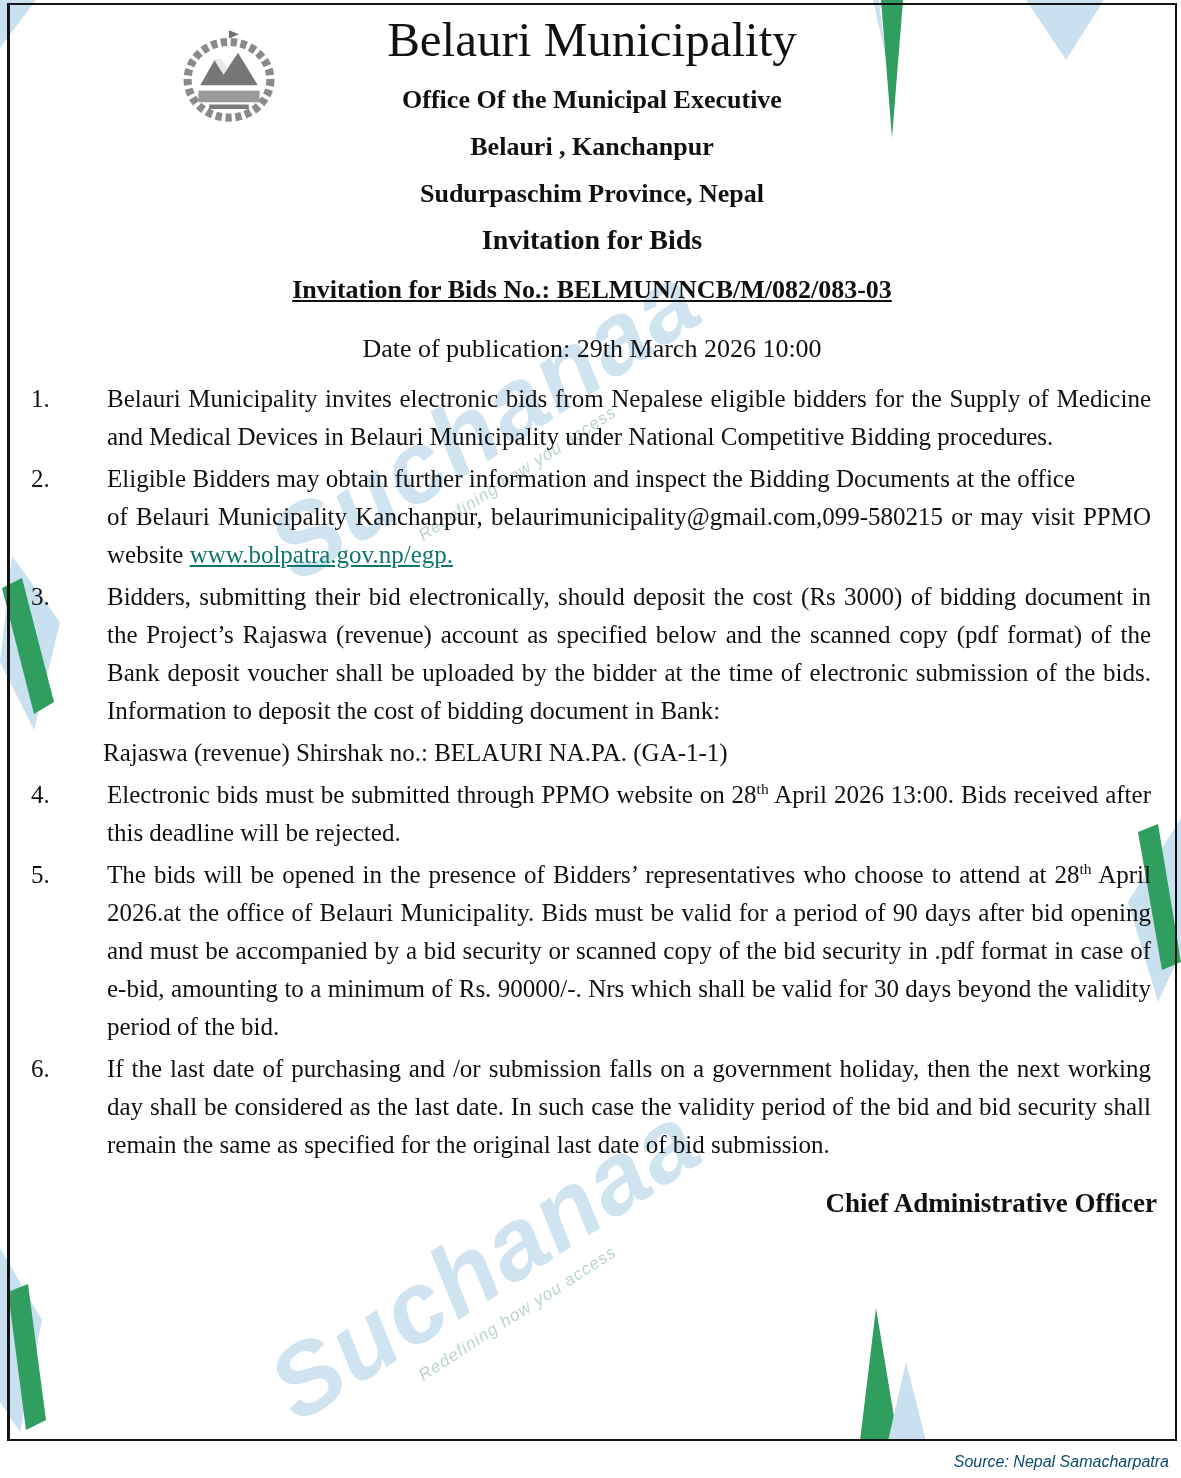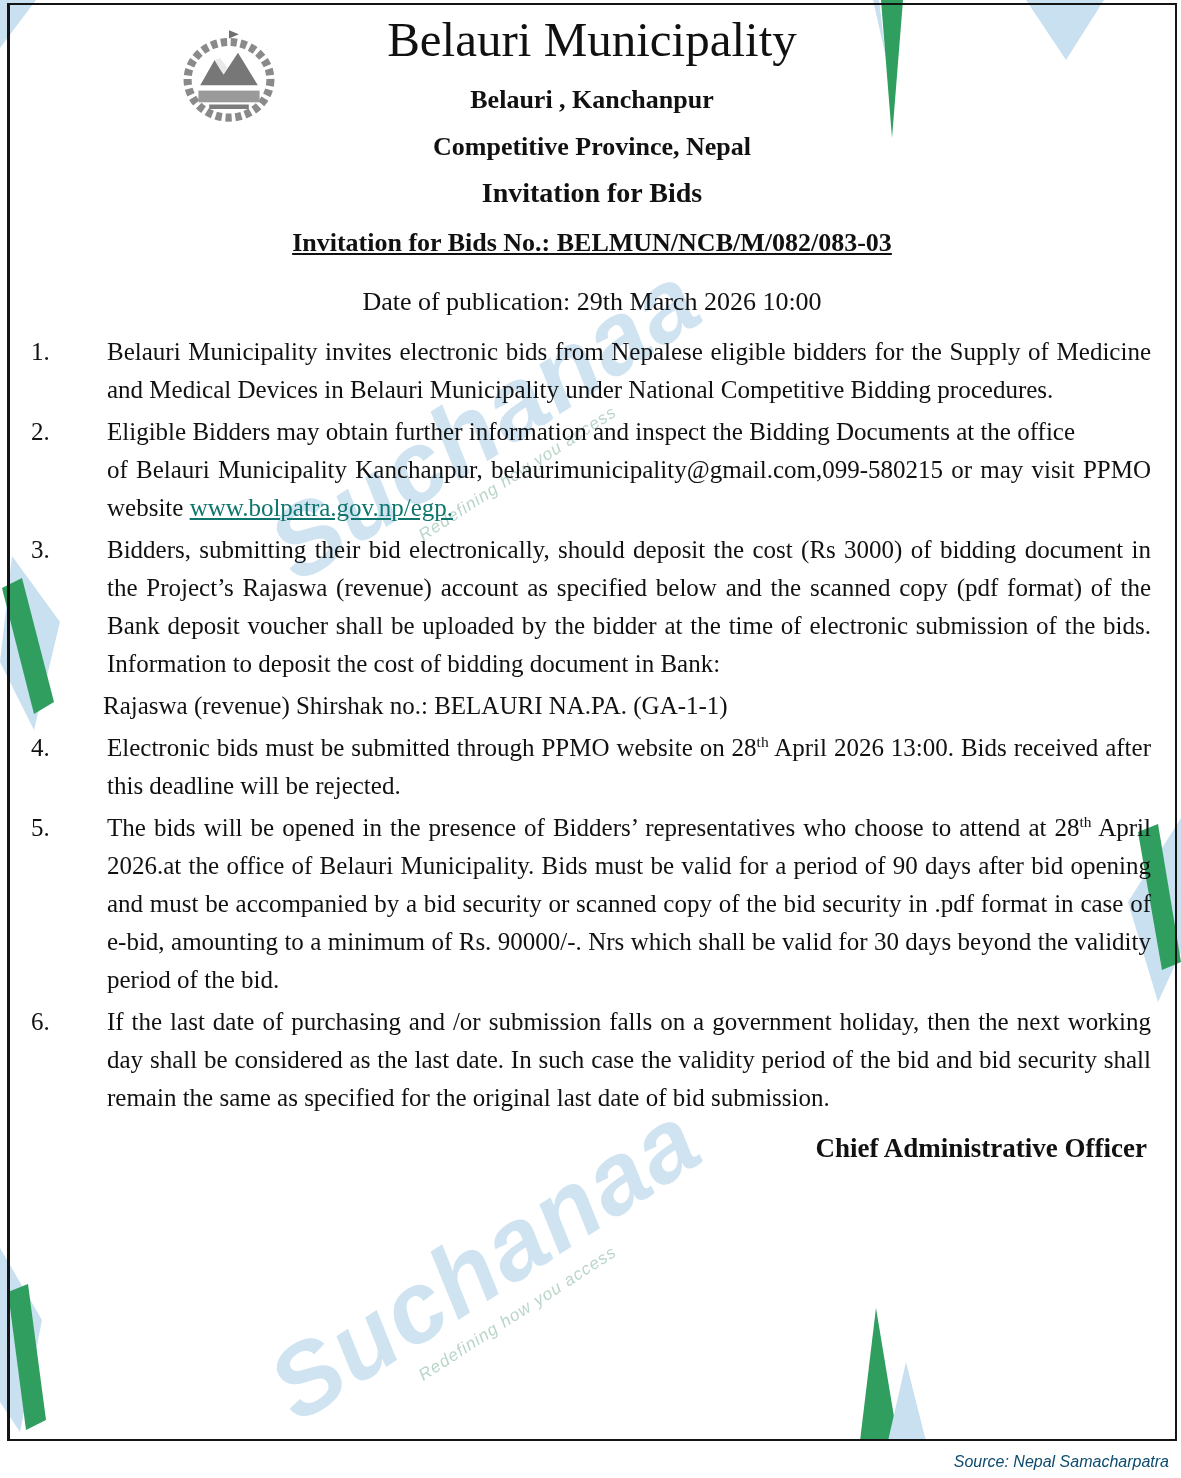"Office Of the Municipal Executive" div.h-line { html: none -> <div>Office Of the Municipal Executive</div> }
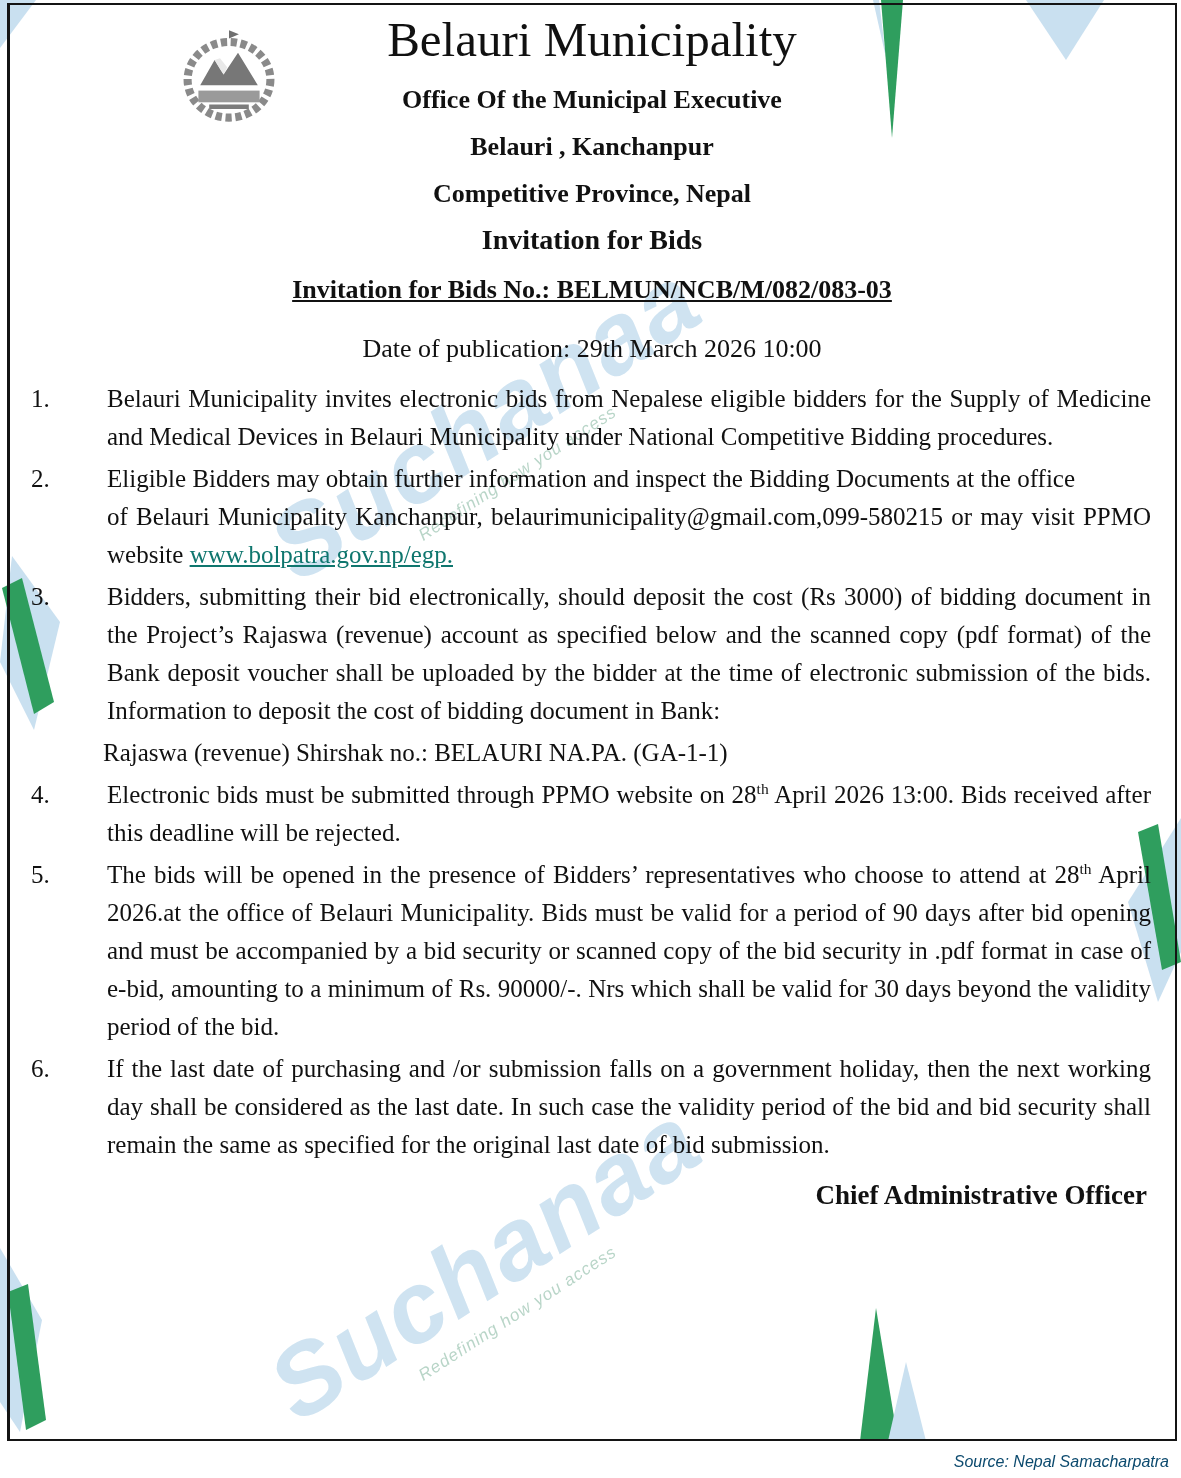"Competitive Province, Nepal" div.h-line { text: Competitive -> Sudurpaschim }
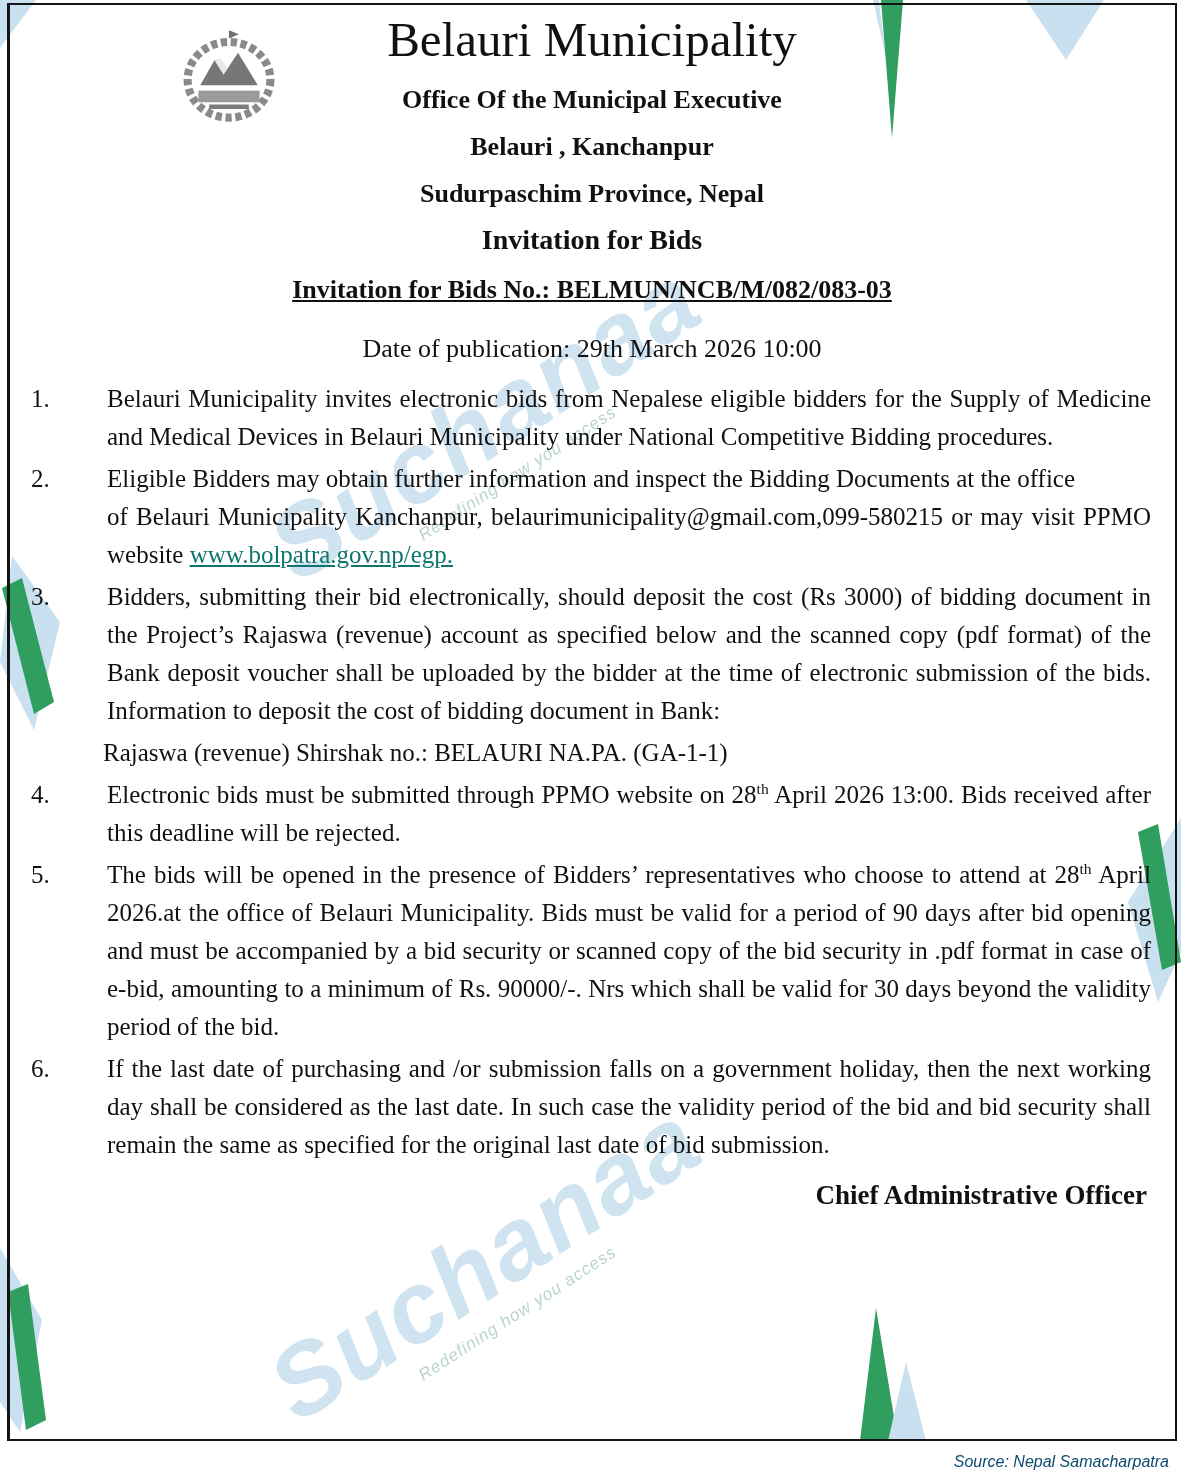"Chief Administrative Officer" .signature { margin-top: 16px -> 24px; padding-right: 30px -> 20px }
